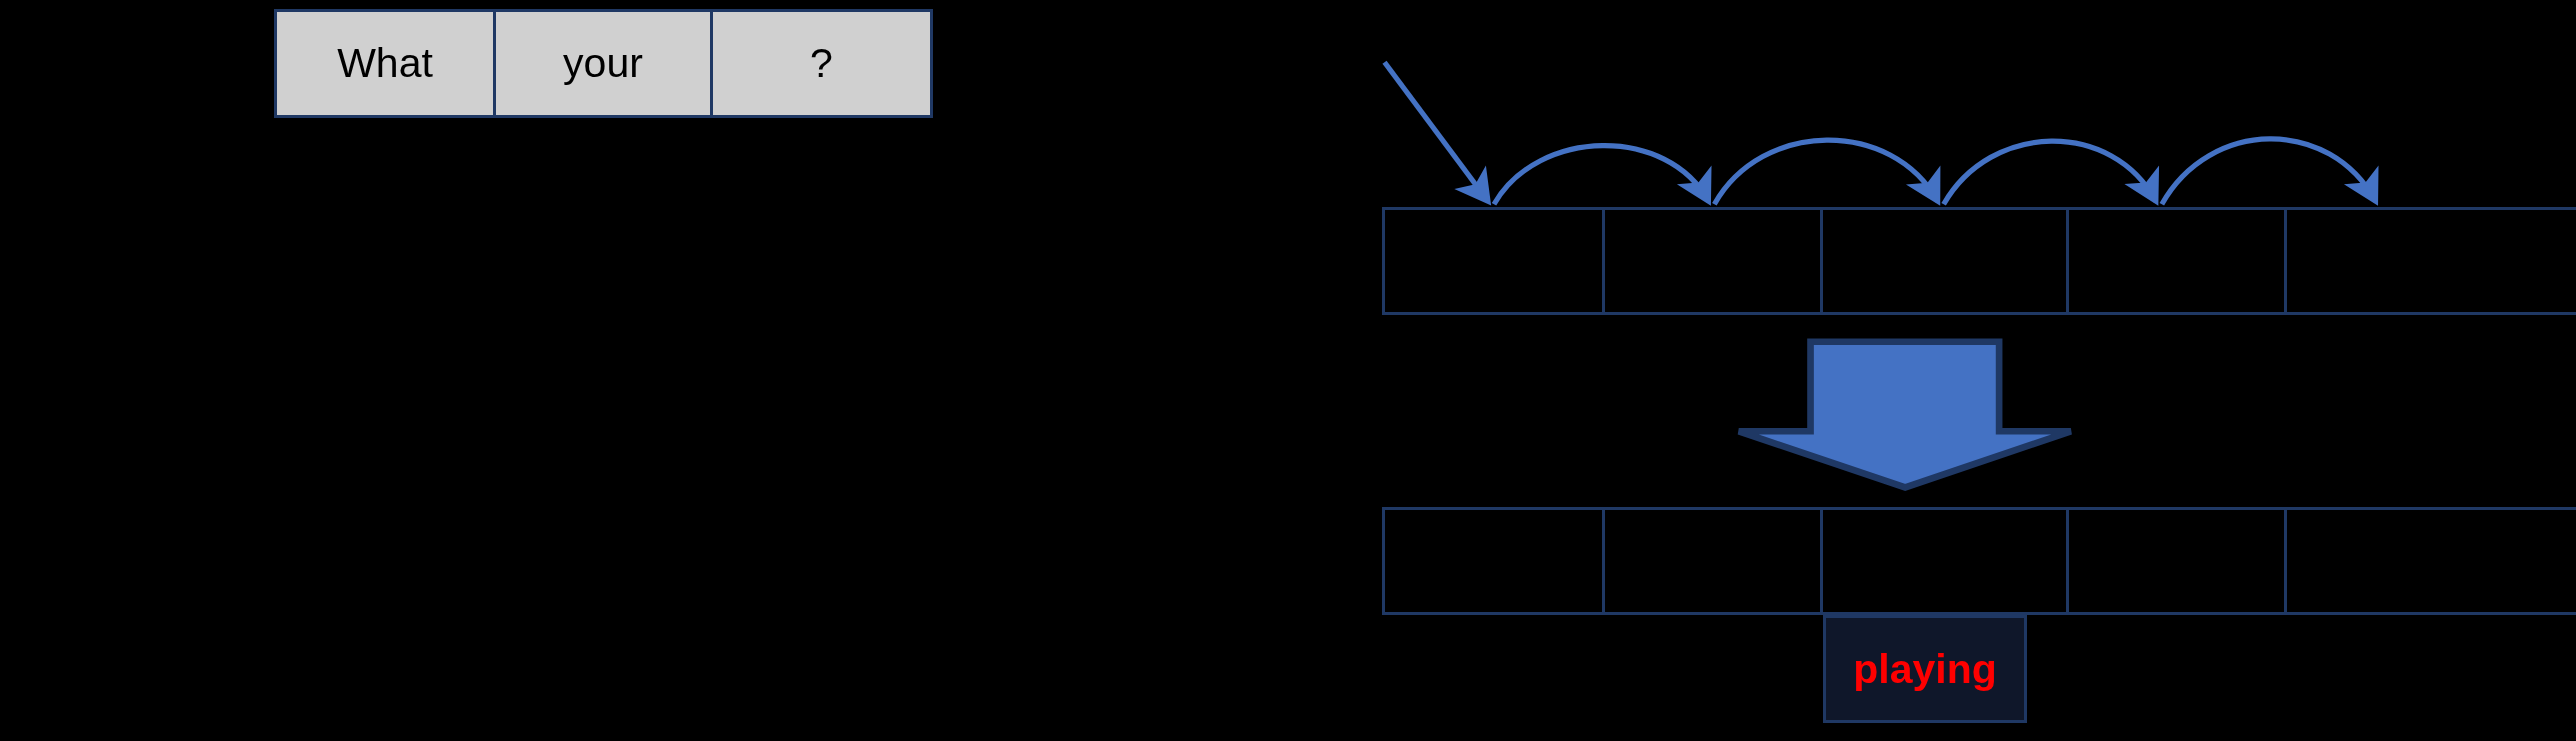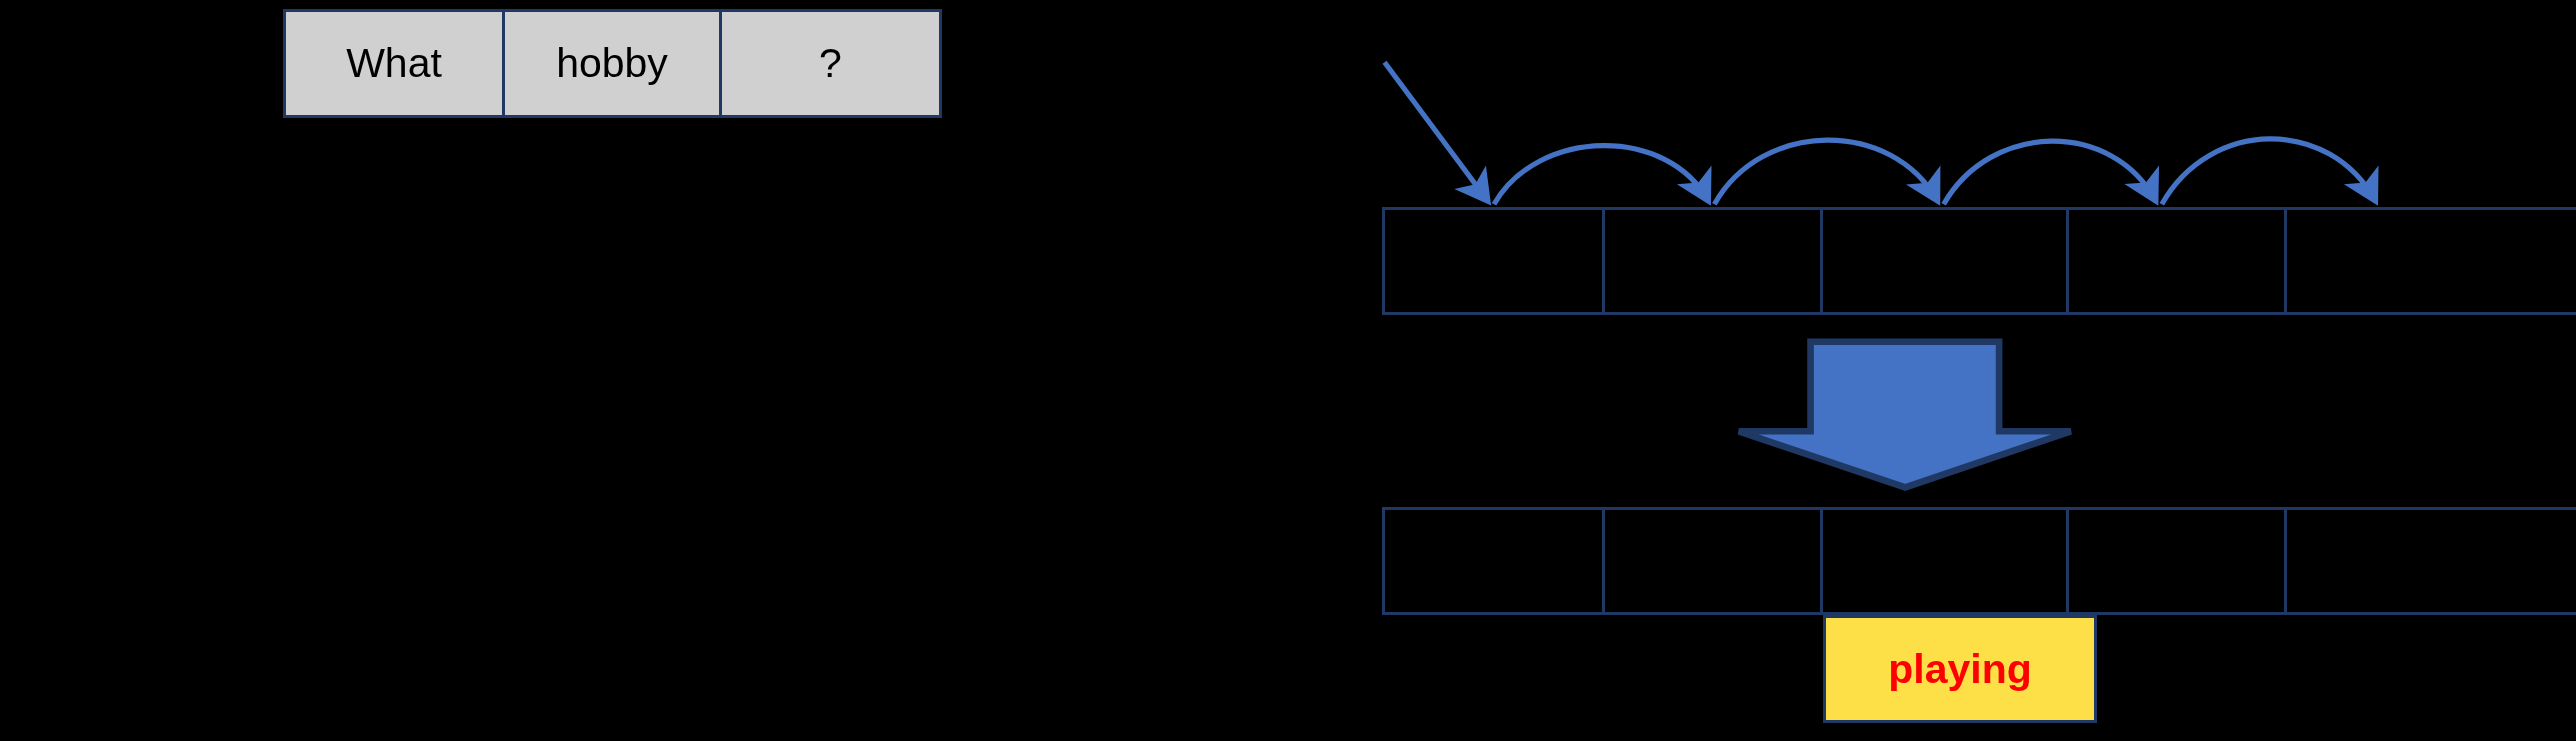"What" #input-table { left: 283px -> 274px }
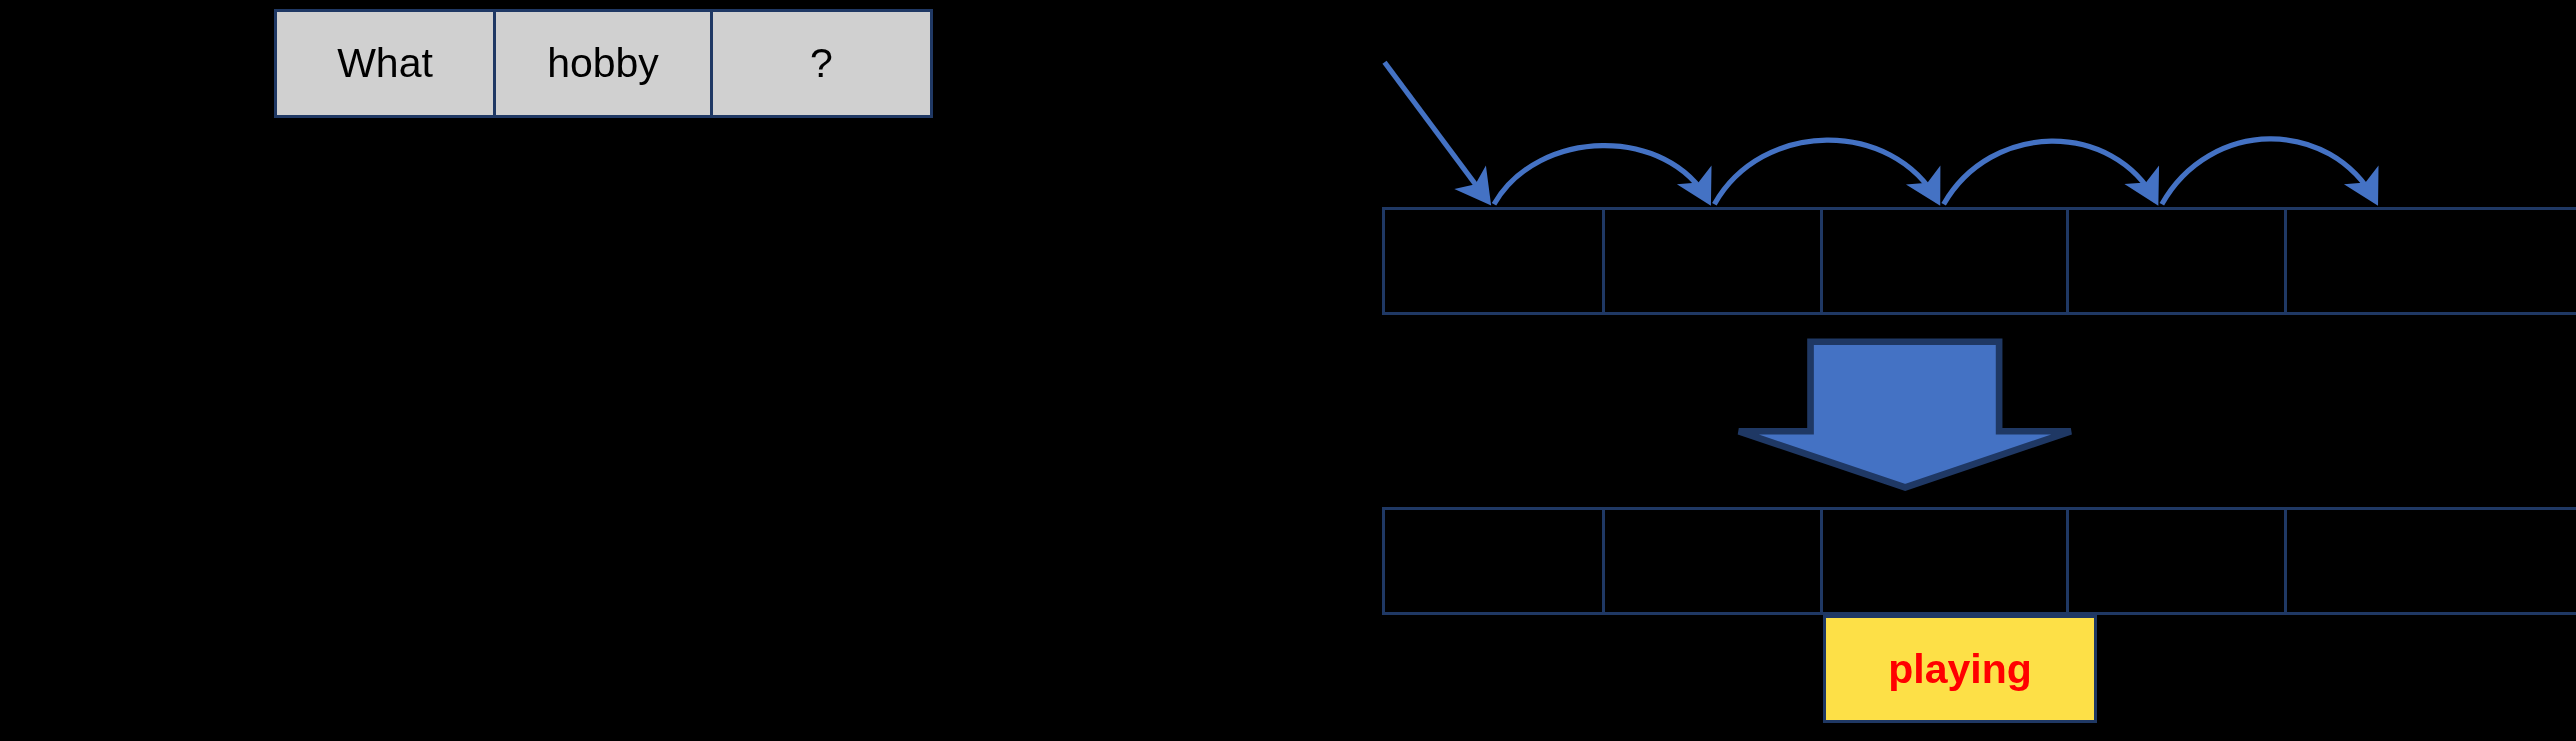"hobby" span { text: hobby -> your }
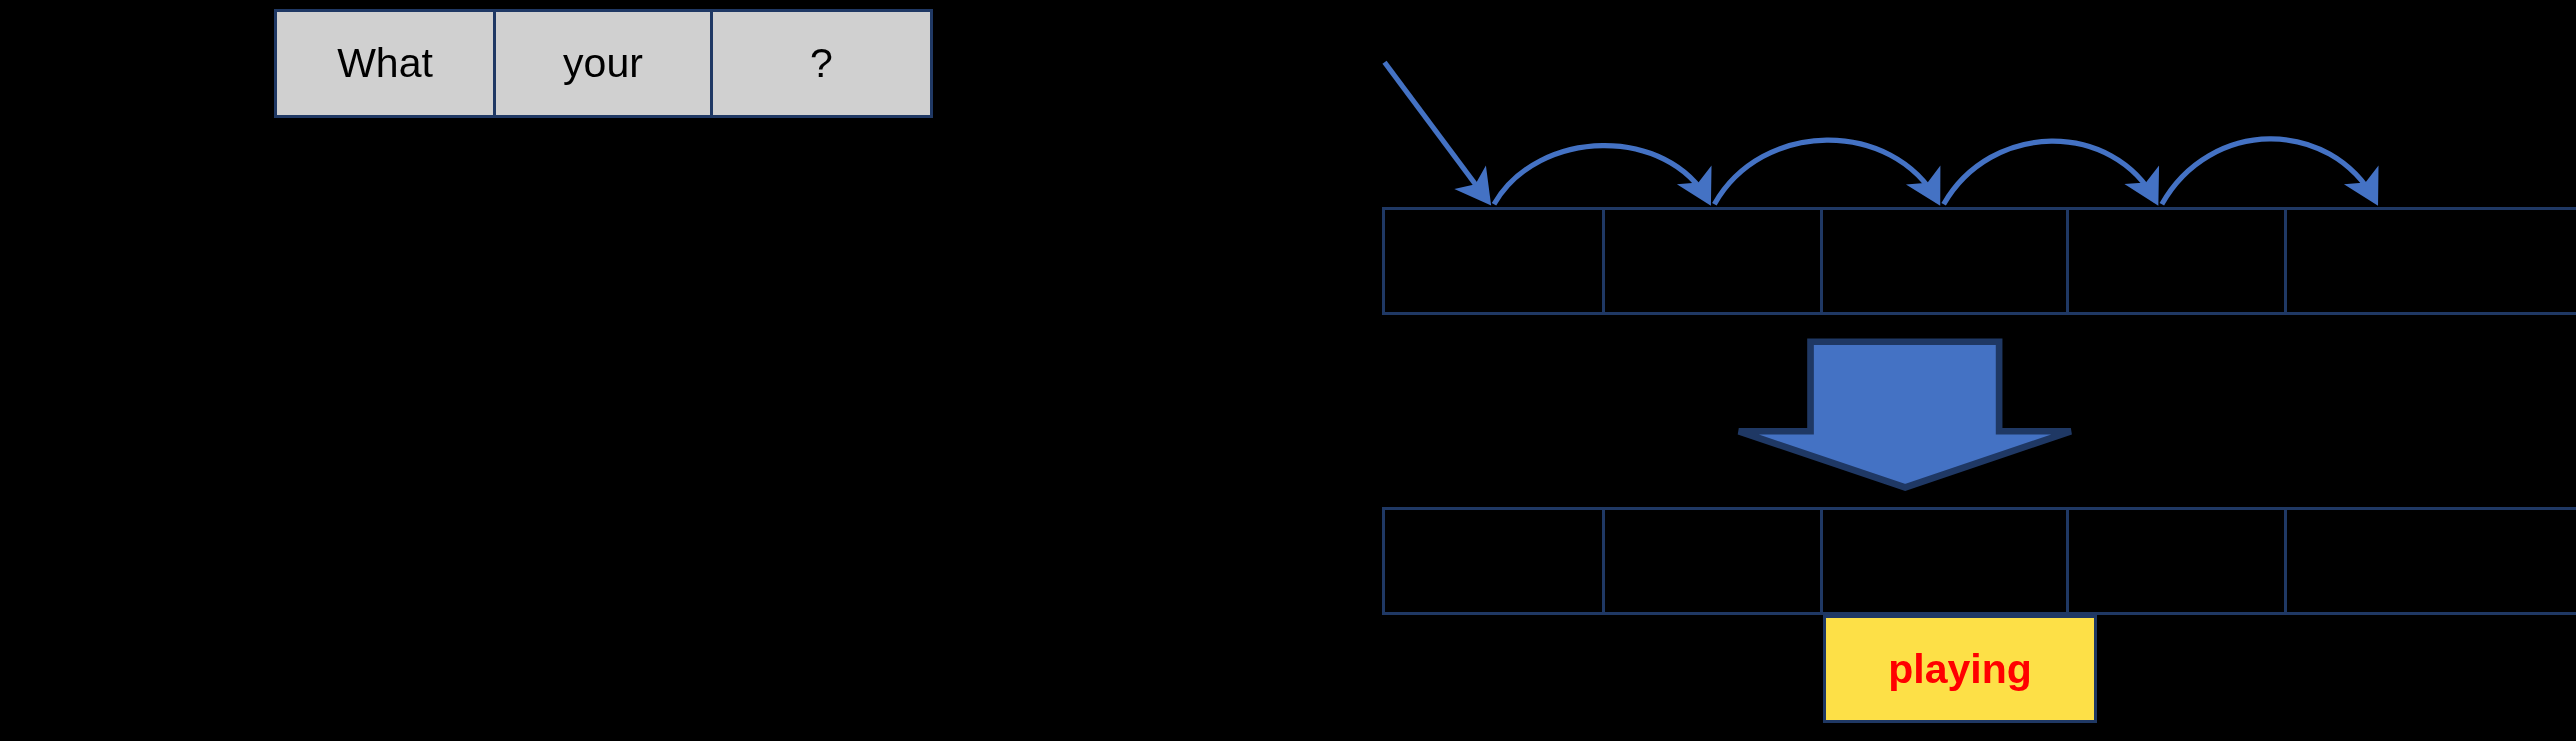"playing" #output-token-cell { background: #fde047 -> #0f172a; width: 274px -> 204px }
